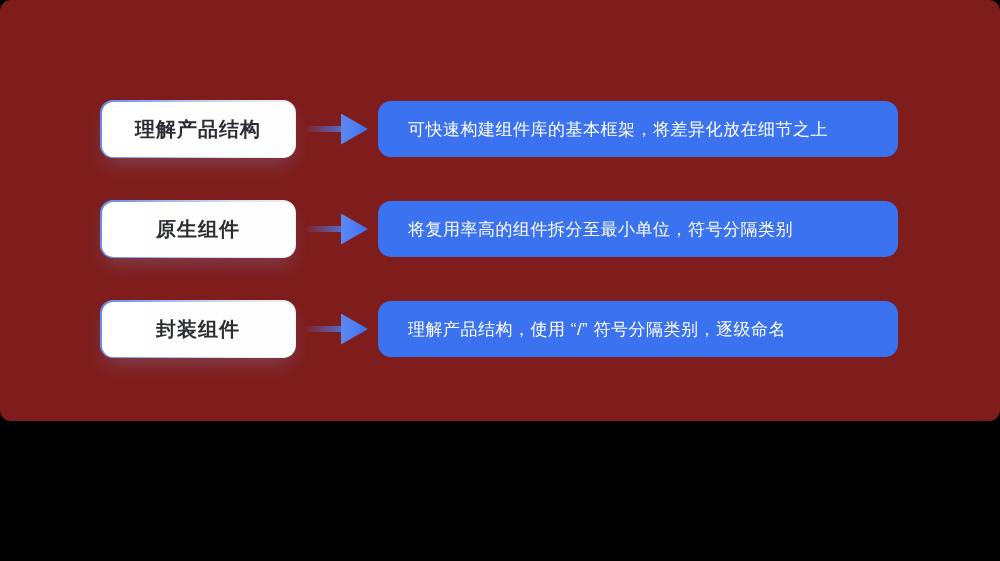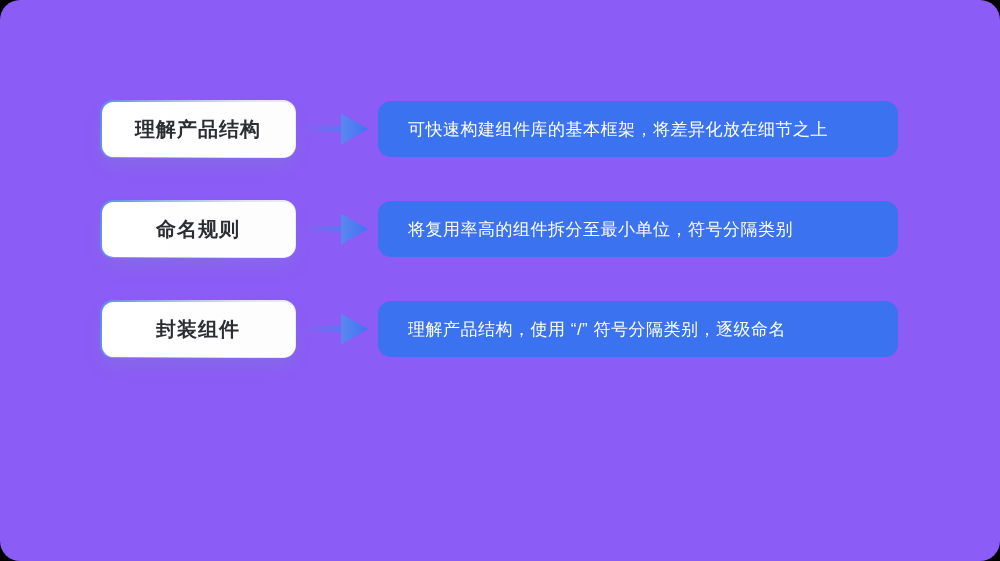"理解产品结构" .canvas { background: #8b5cf6 -> #7f1d1d; border-radius: 20px -> 11px; height: 561px -> 421px }
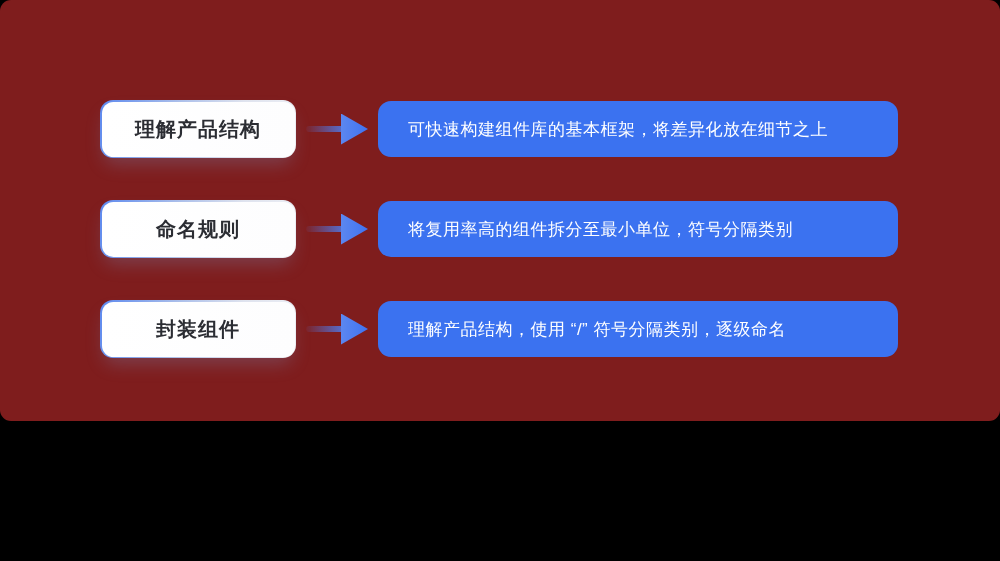"命名规则" span.label-text { text: 命名规则 -> 原生组件 }
